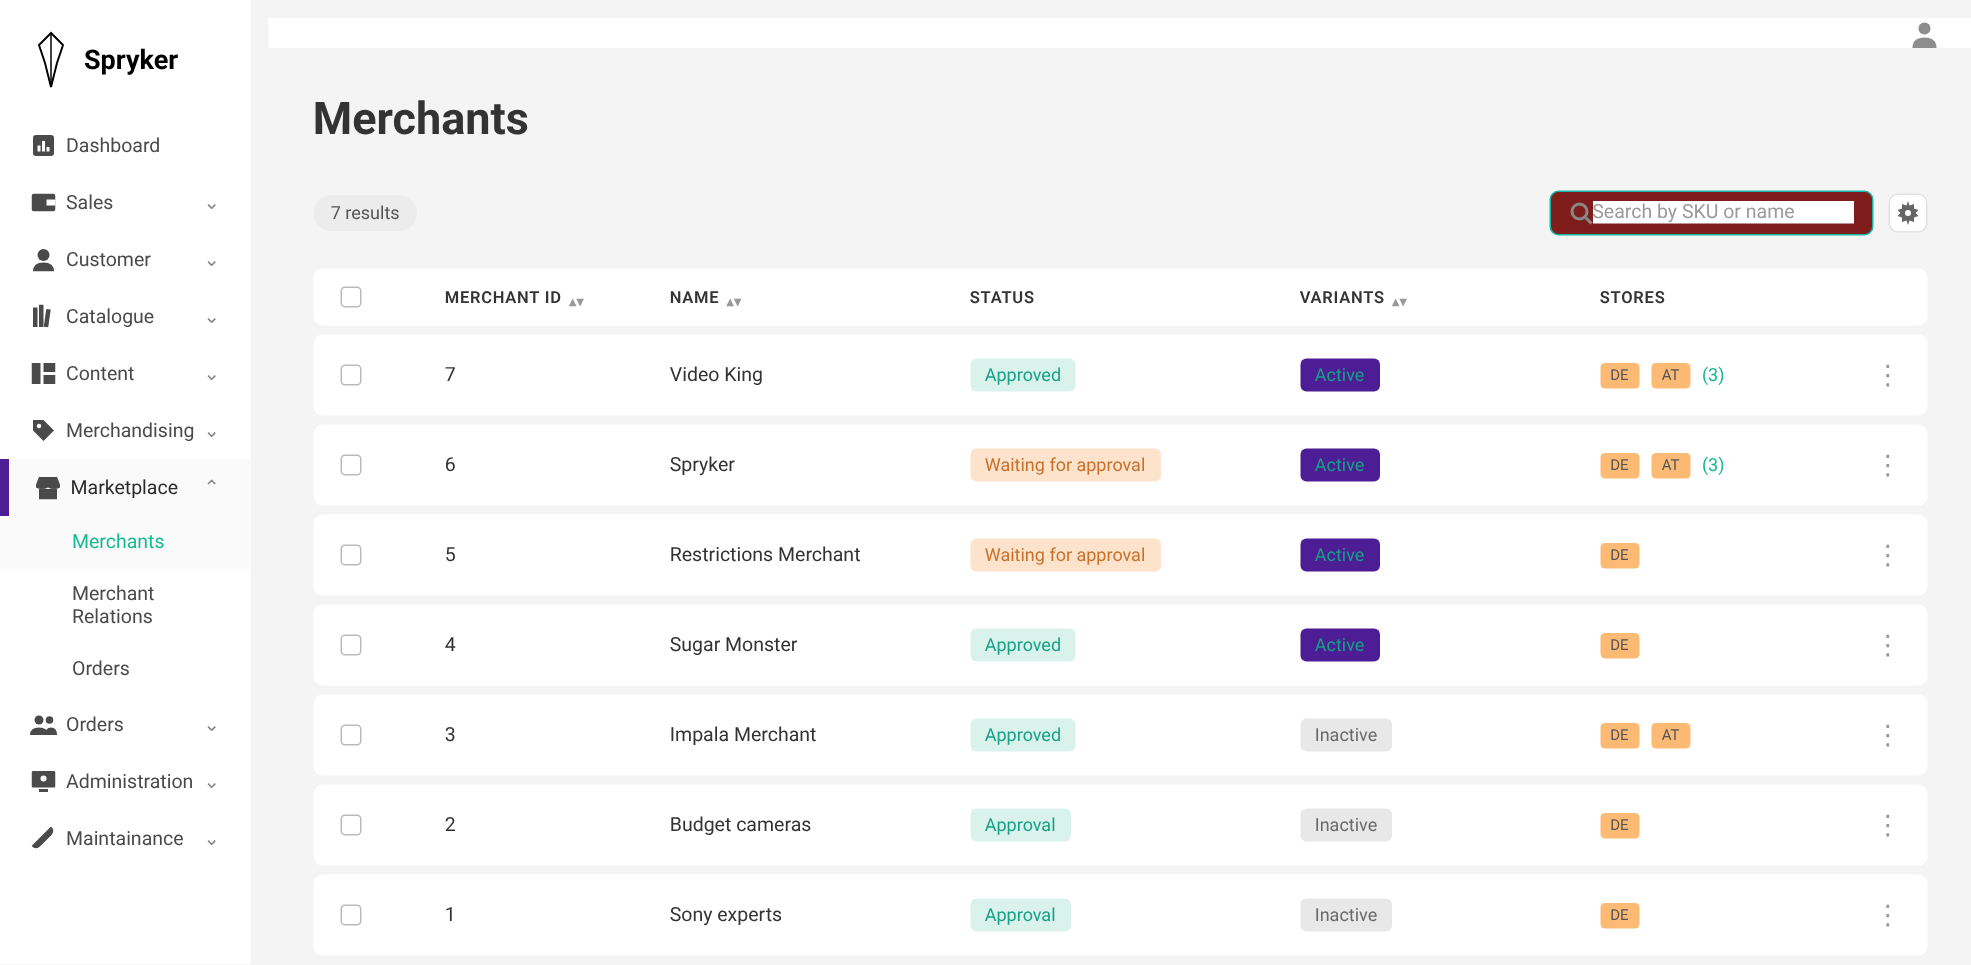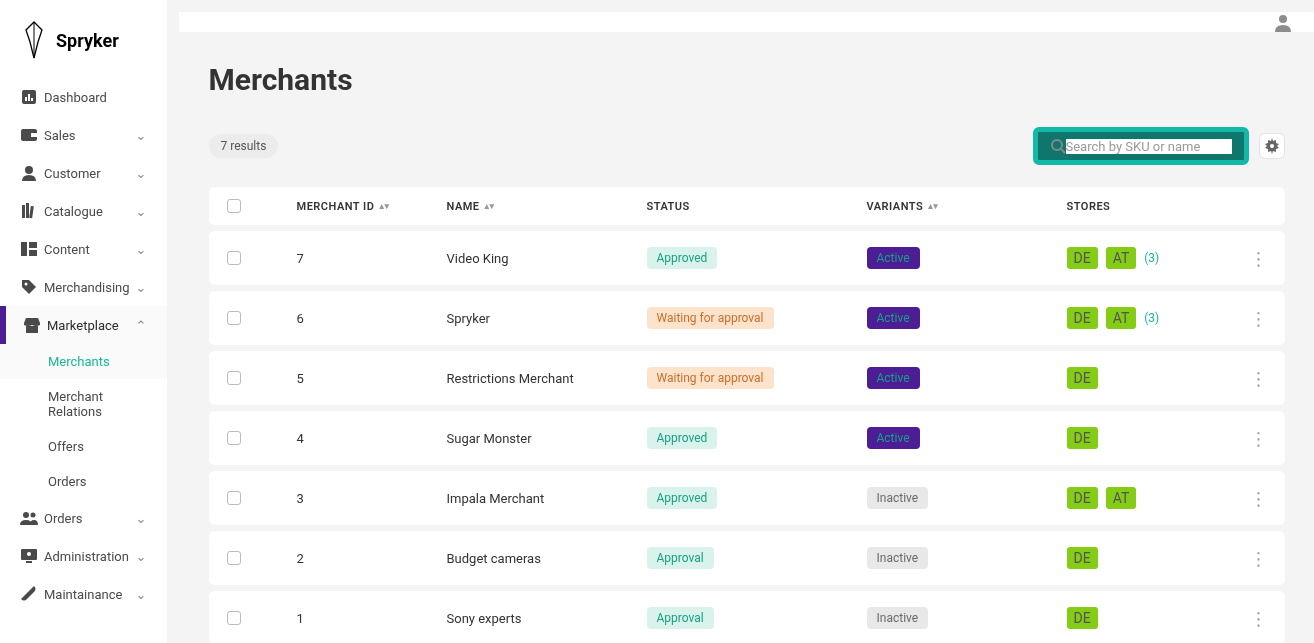"Search by SKU or name" .search-box { align-items: center -> flex-start; background: #0f766e -> #7f1d1d; border: 5px solid #14b8a6 -> 1px solid #14b8a6 }
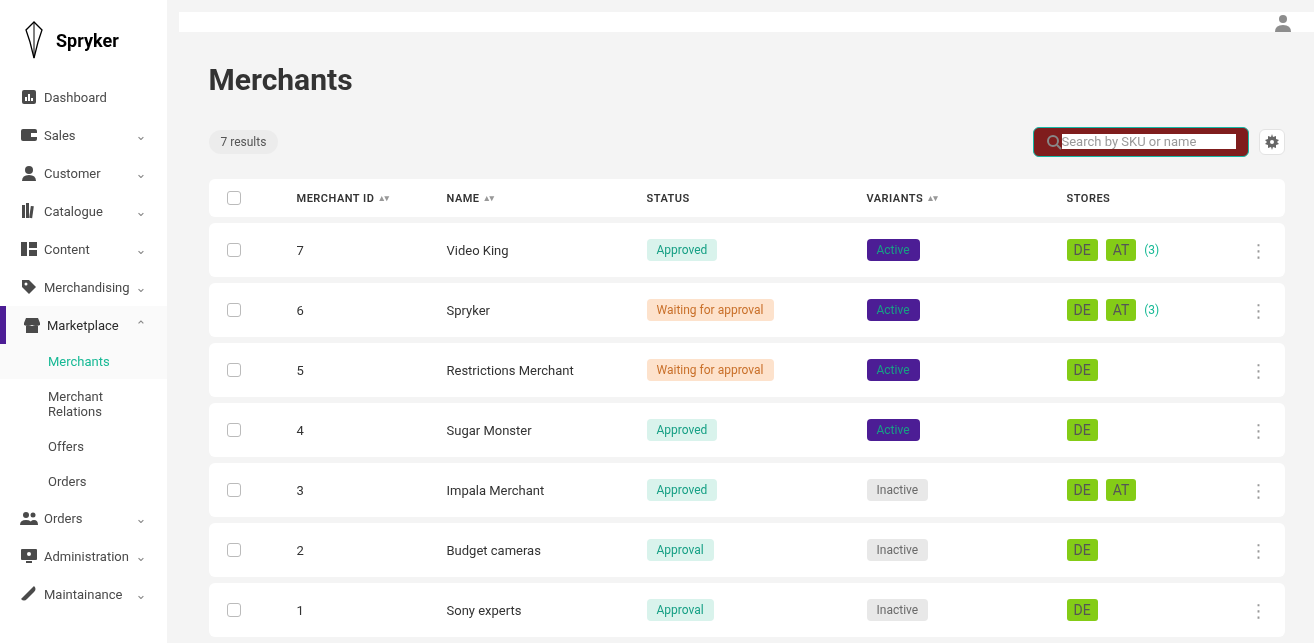"MERCHANT ID" .th { align-items: center -> flex-end }
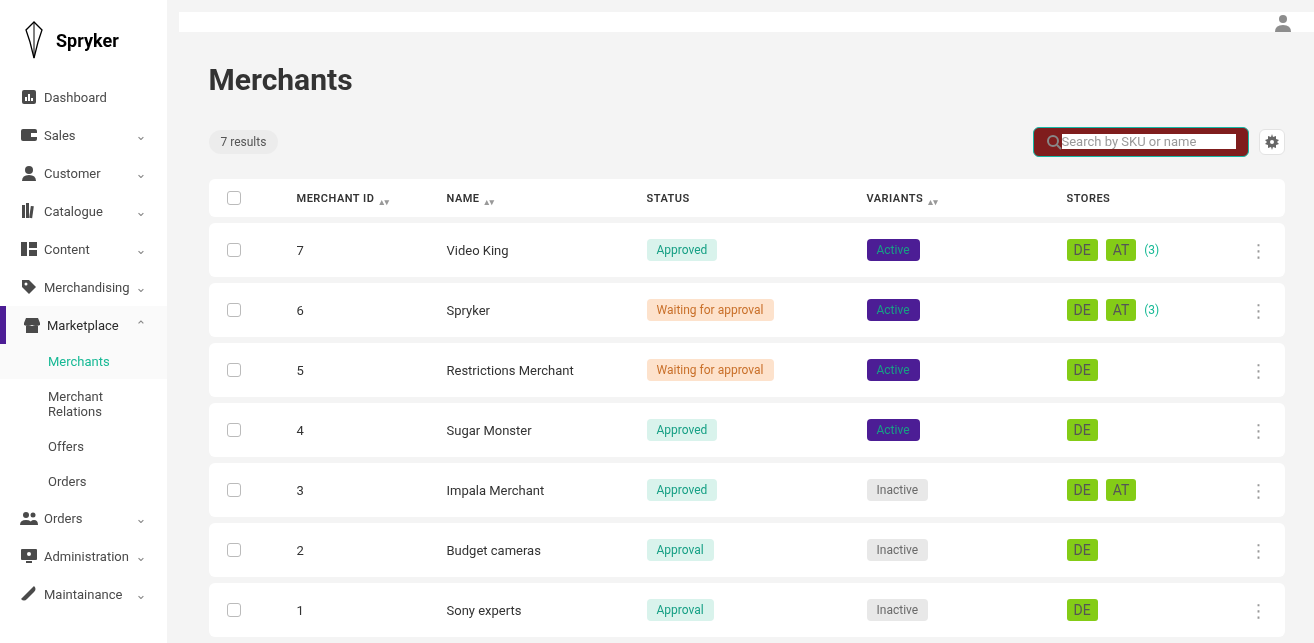"DE" .store { background: #84cc16 -> #fdba74; font-size: 14px -> 10px }
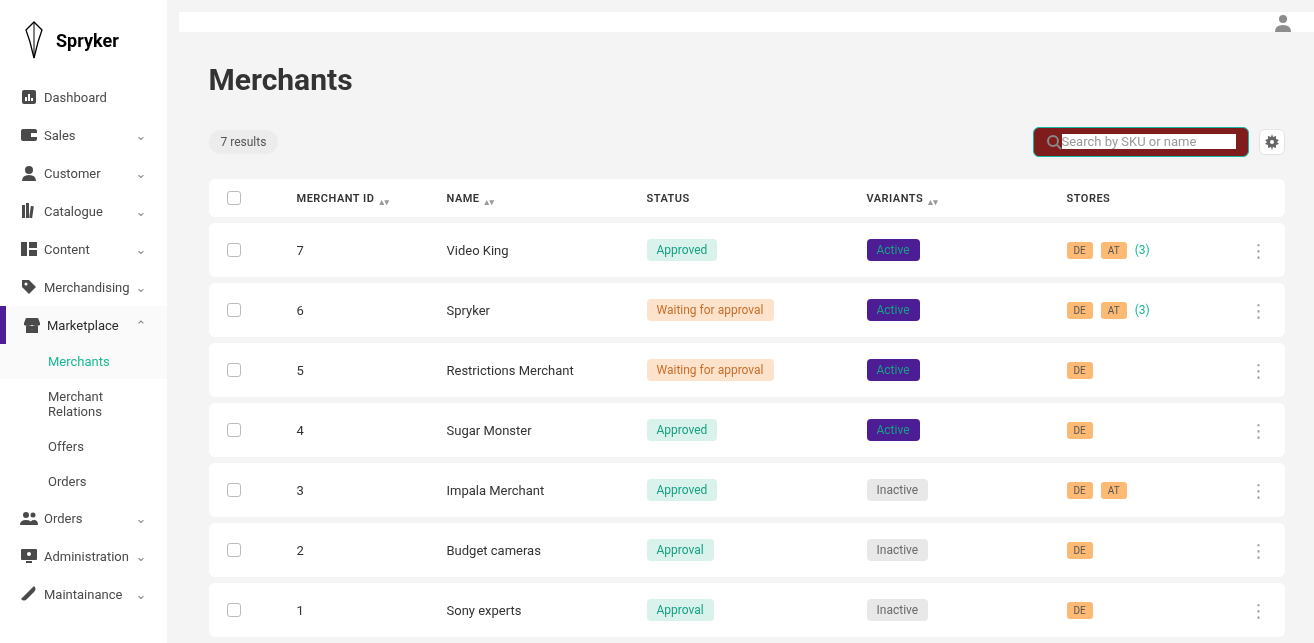"Offers" div.sub-item { html: <div>Offers</div> -> none }
